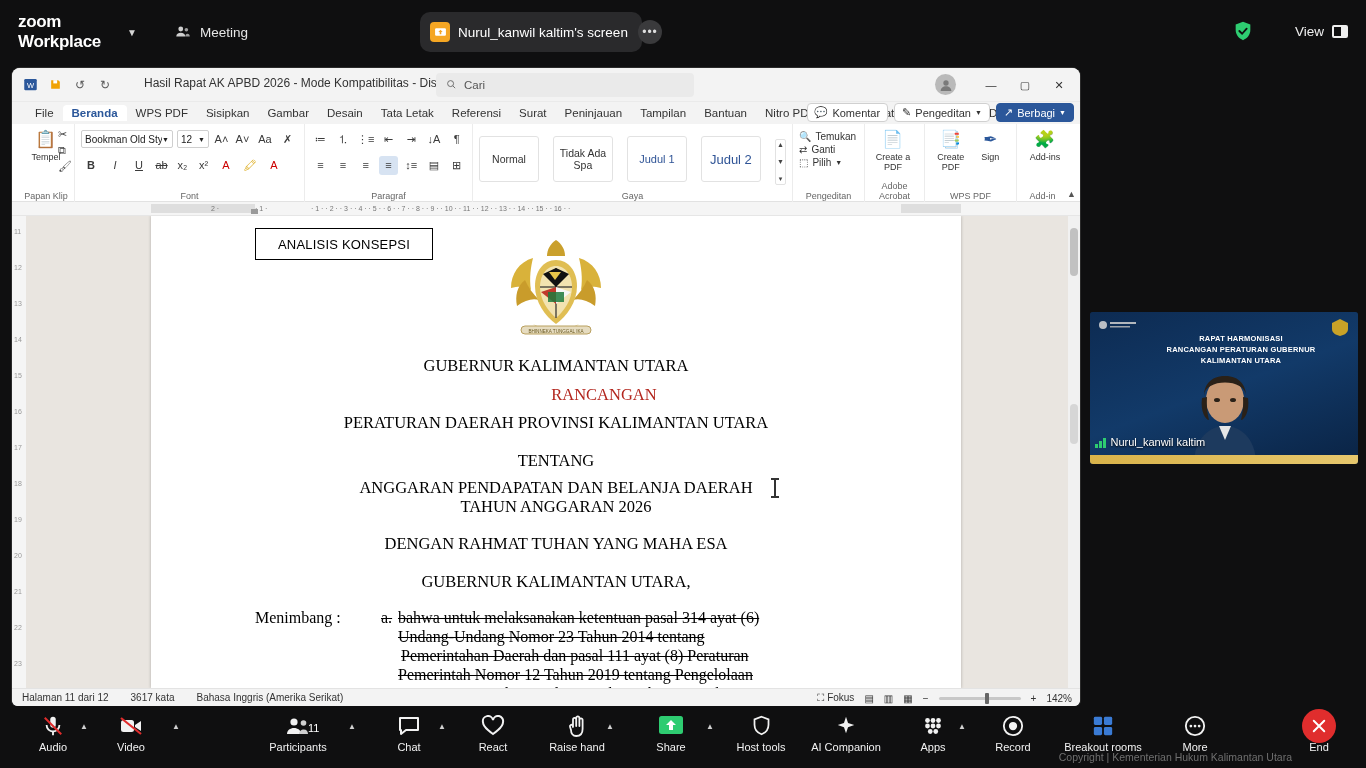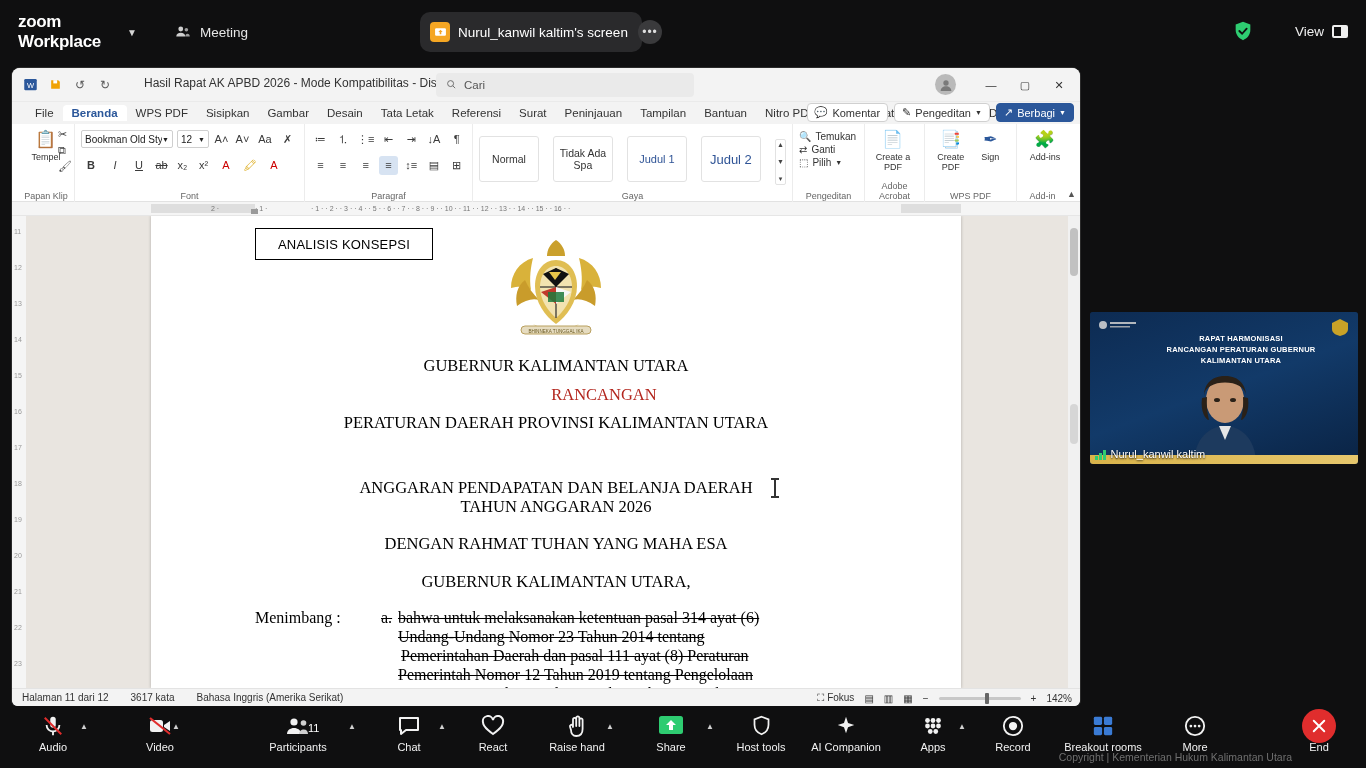"Nurul_kanwil kaltim" .thumb-name { bottom: 4px -> 16px }
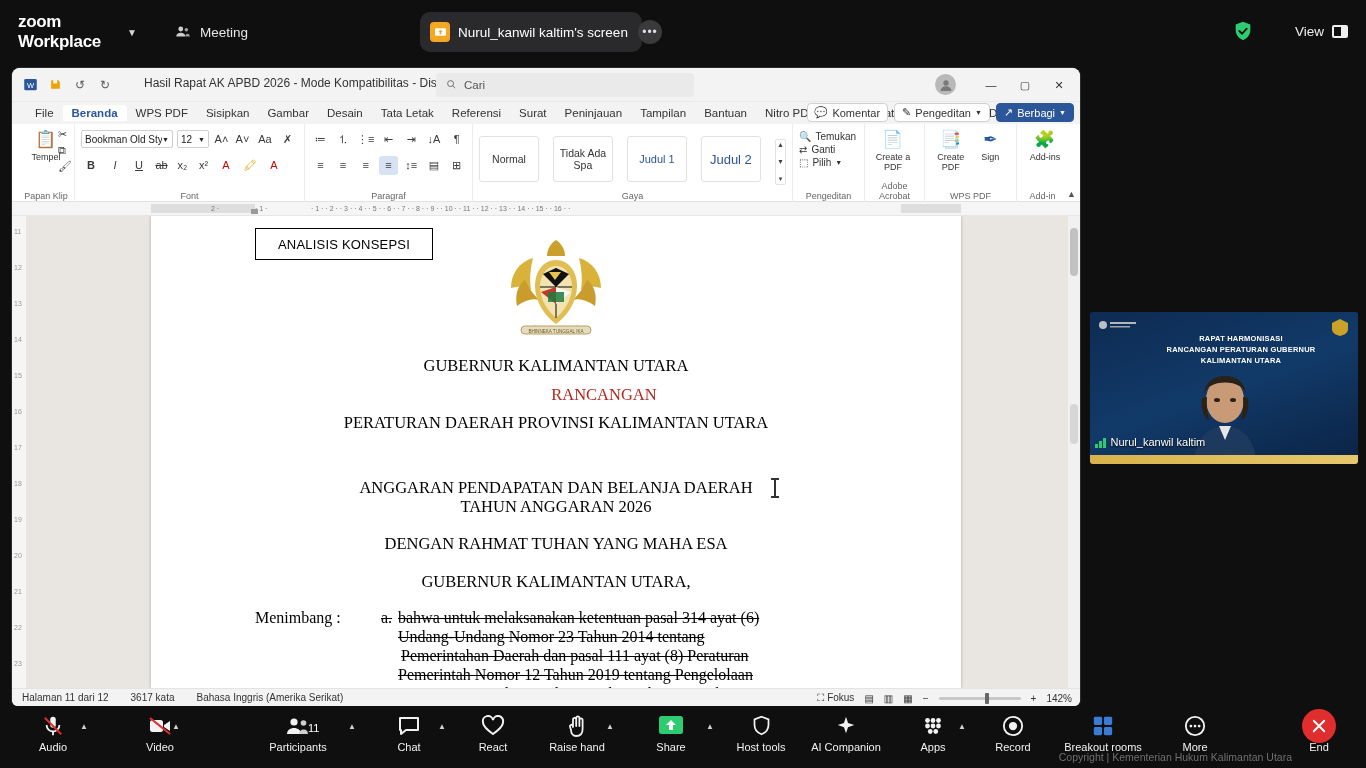"TENTANG" div.doc-line { html: none -> <div>TENTANG</div> }
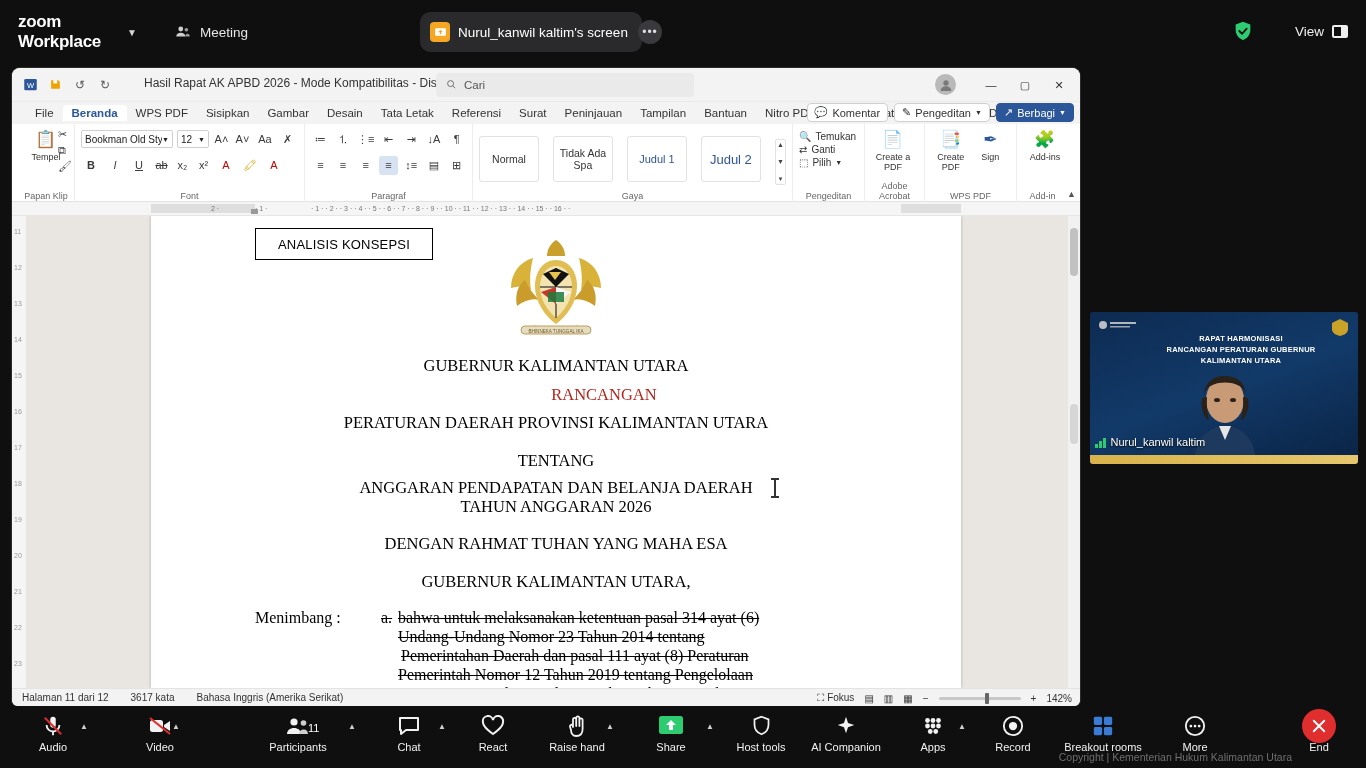"Video" div.bb-item { left: 117px -> 88px }
